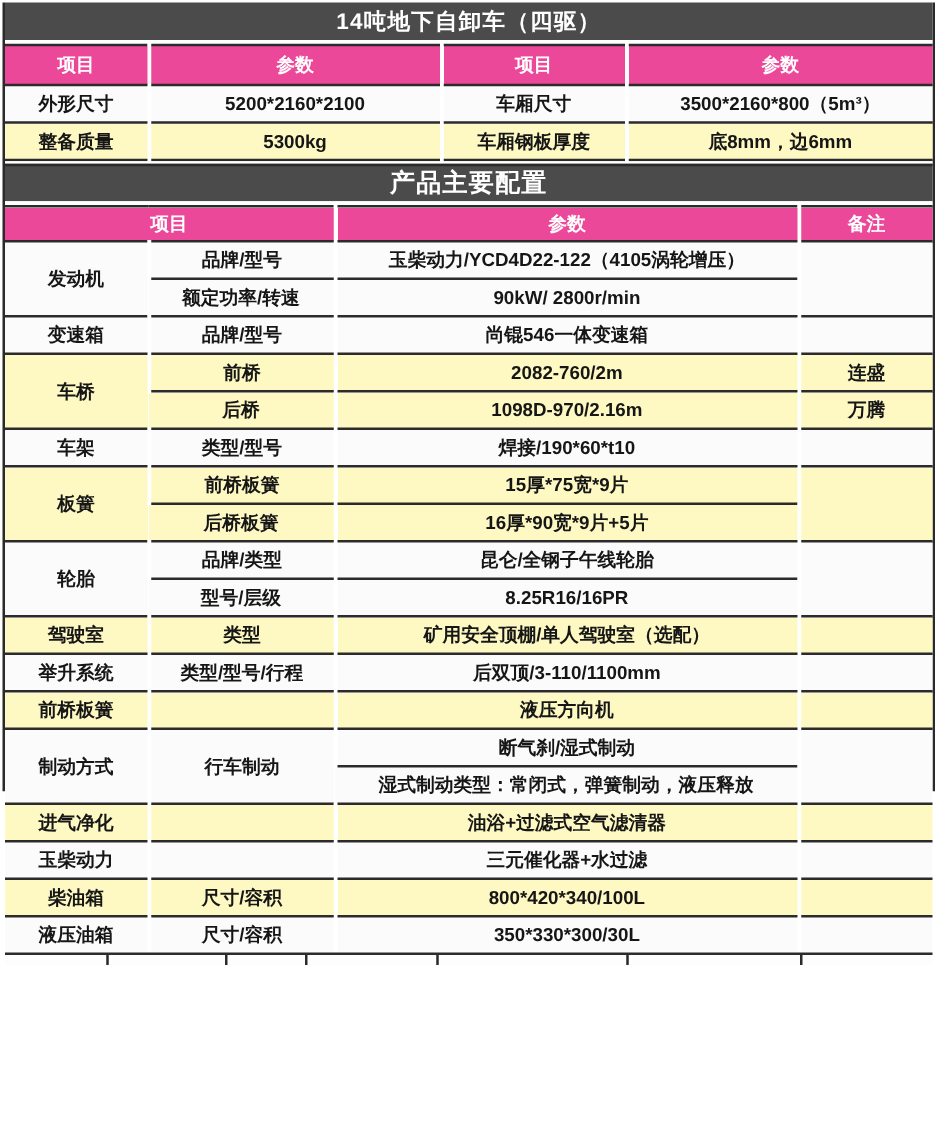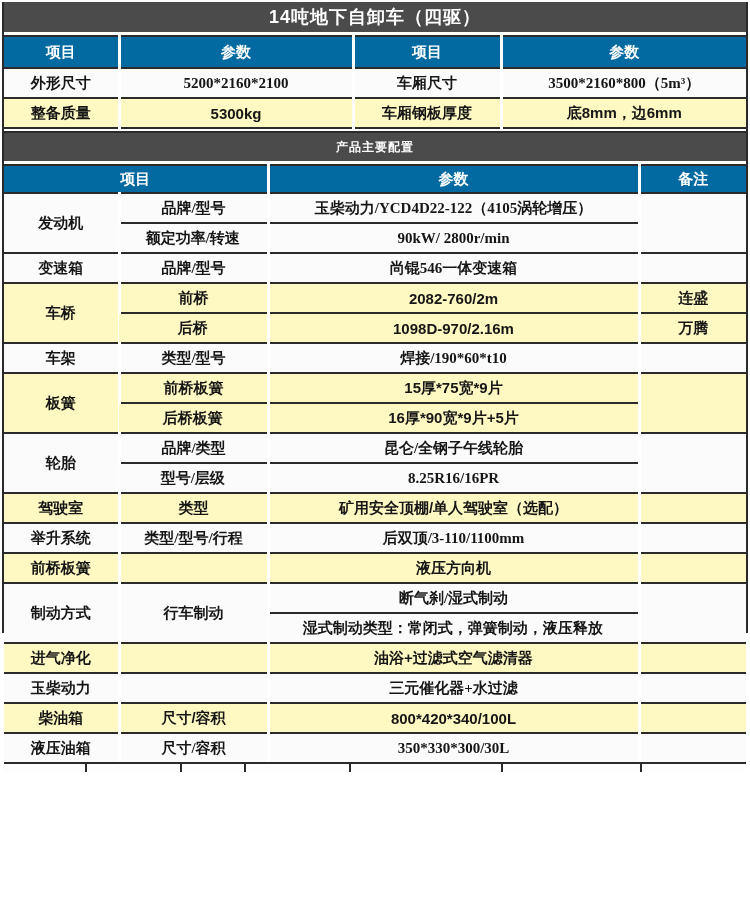"项目" th { background: #0369a1 -> #ec4899 }
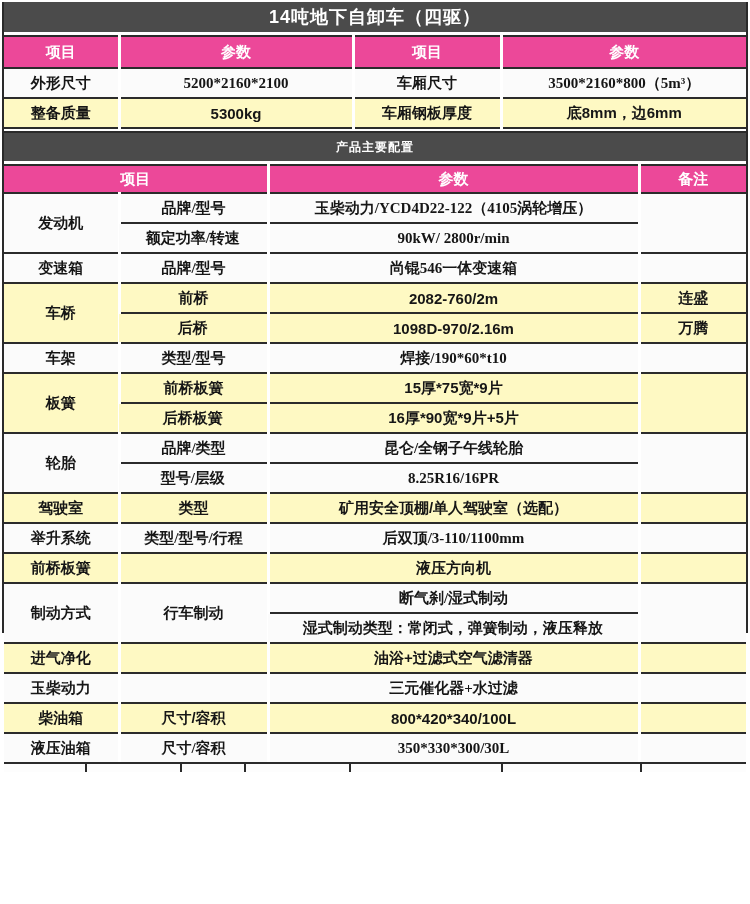"外形尺寸" tr.w td { font-family: Liberation Serif, serif -> none }
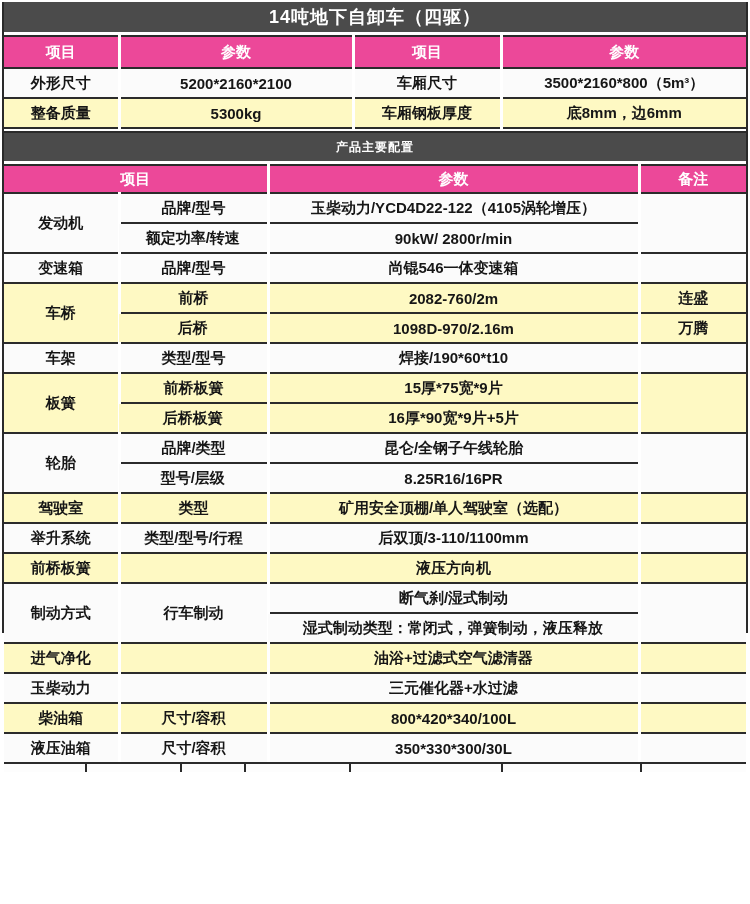"产品主要配置" .sectionbar { font-size: 12px -> 20px }
